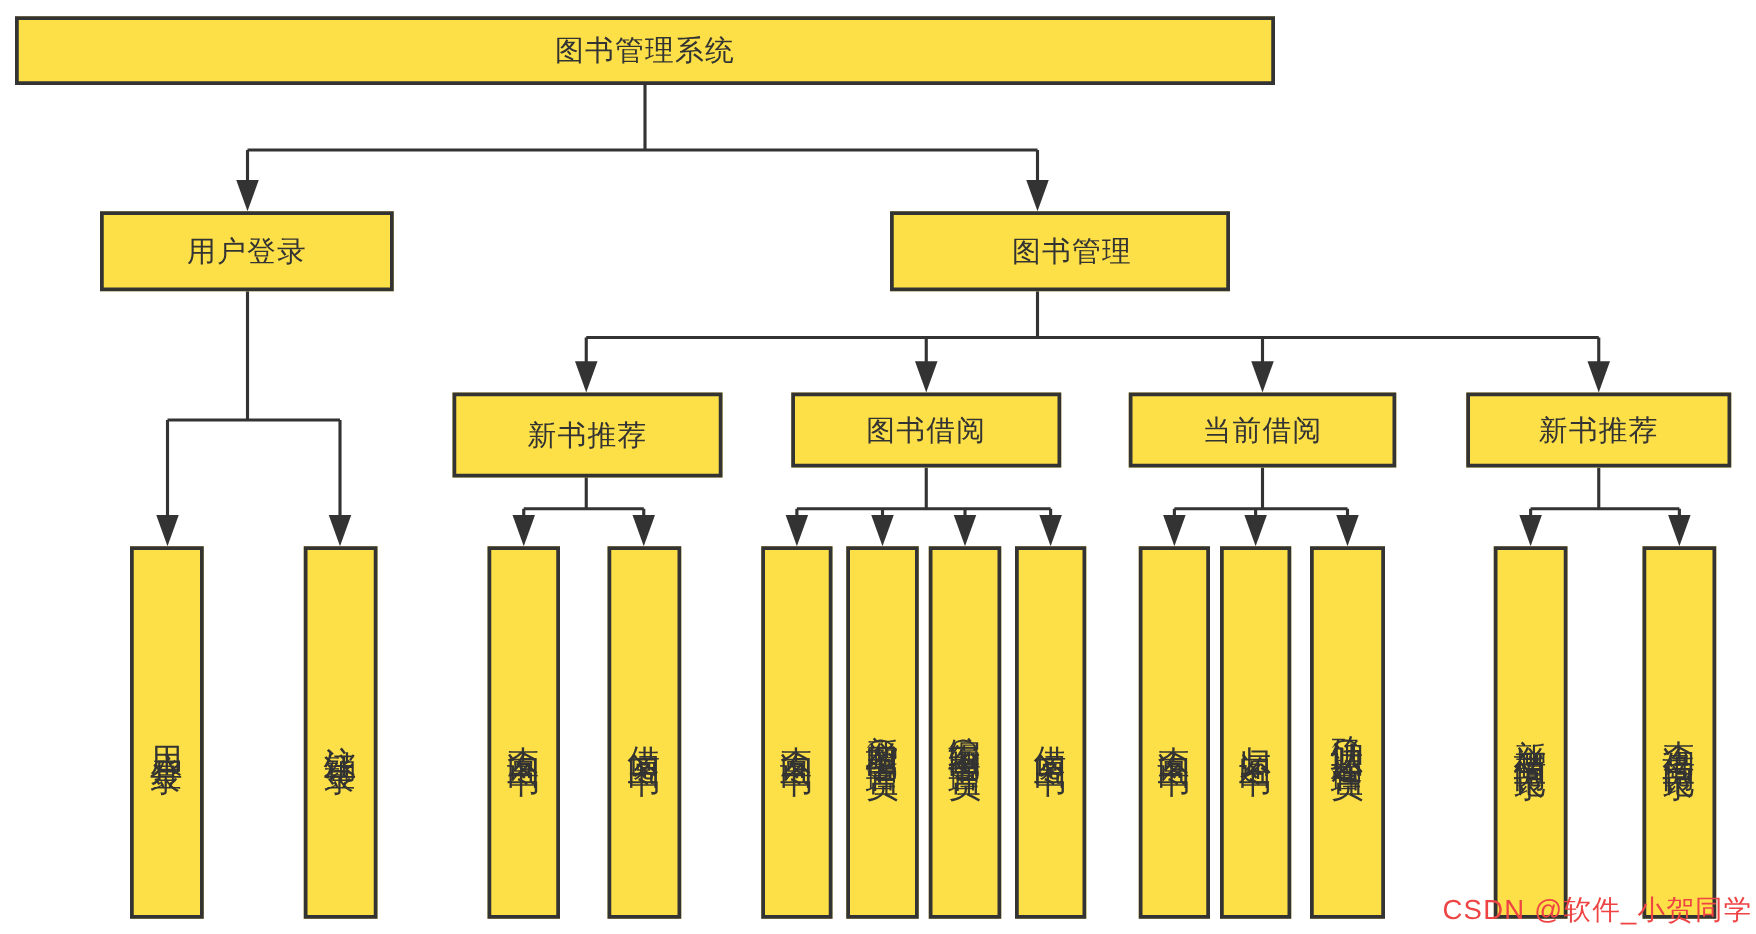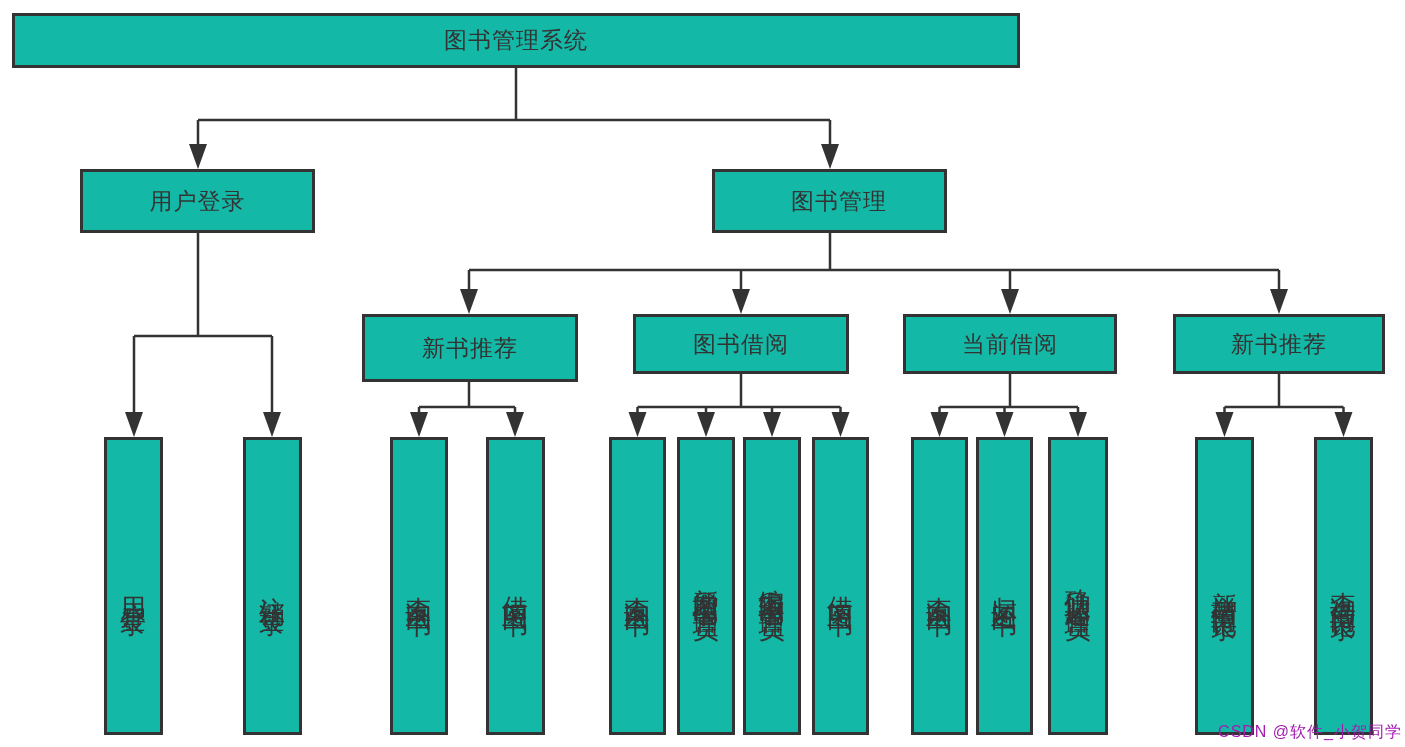"图书管理系统" .box { background: #14b8a6 -> #fde047 }
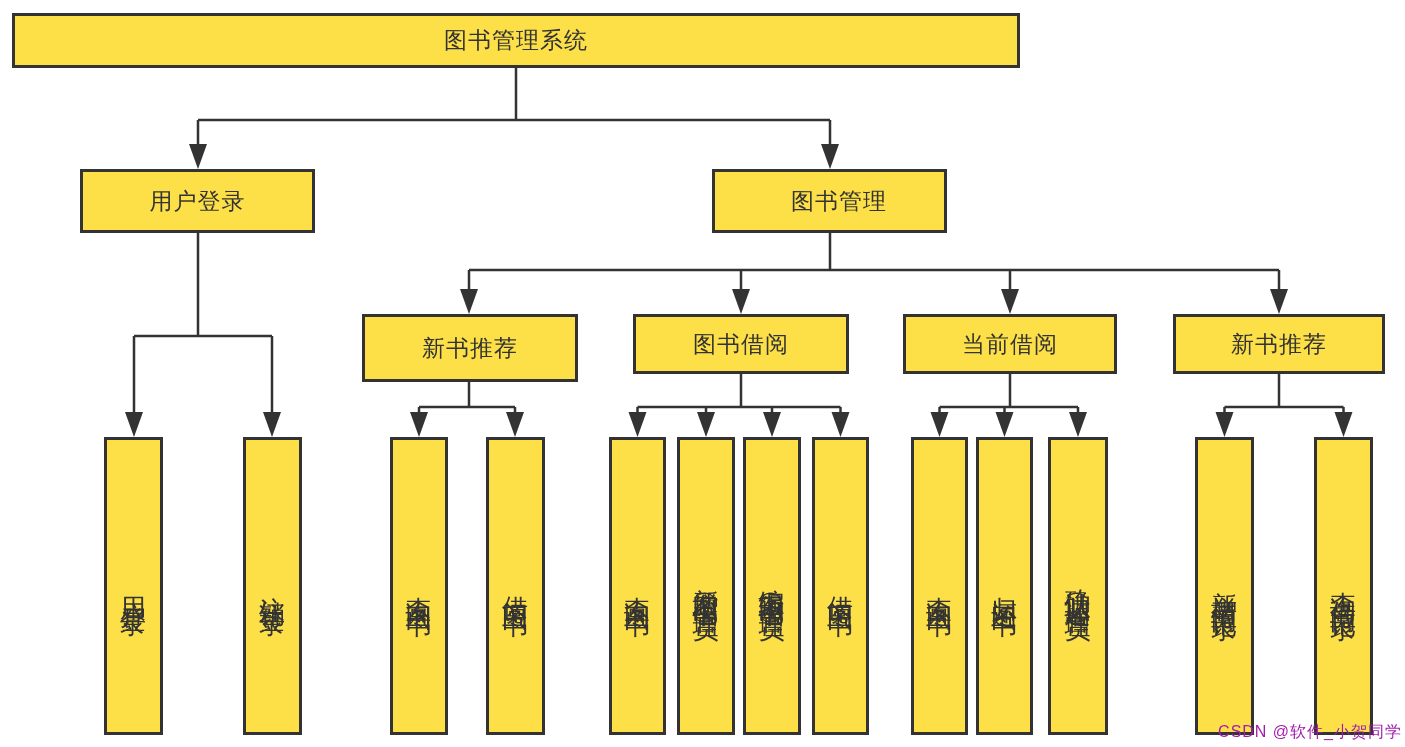"图书管理" div.box { width: 235px -> 272px }
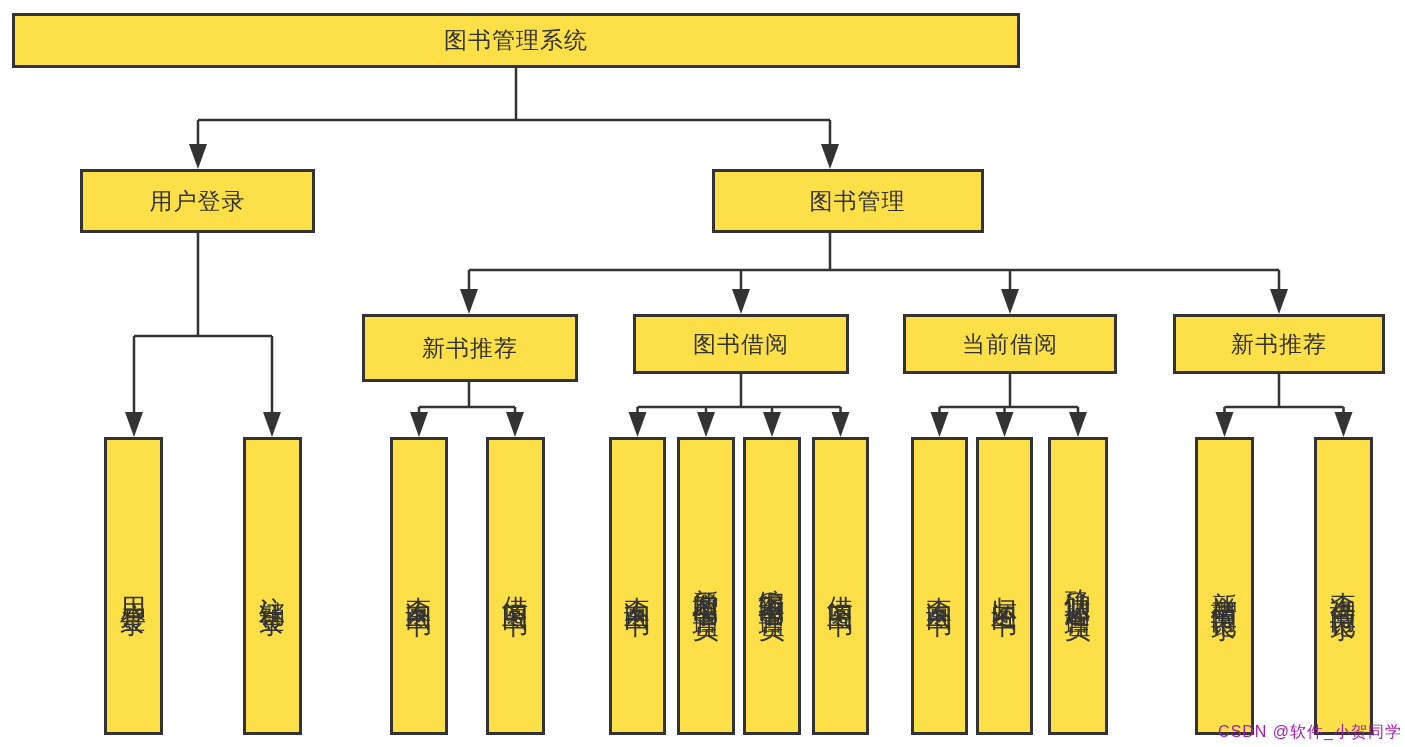"CSDN @软件_小贺同学" #watermark { color: #a21caf -> #ef4444; font-size: 16px -> 22px }
